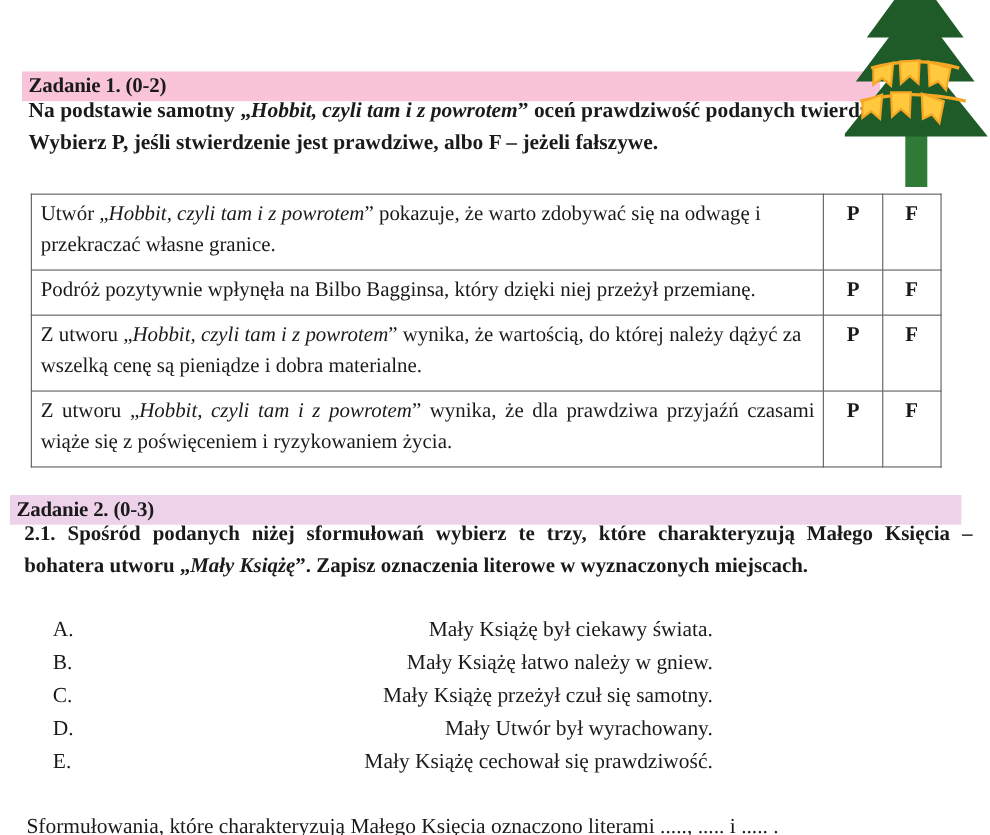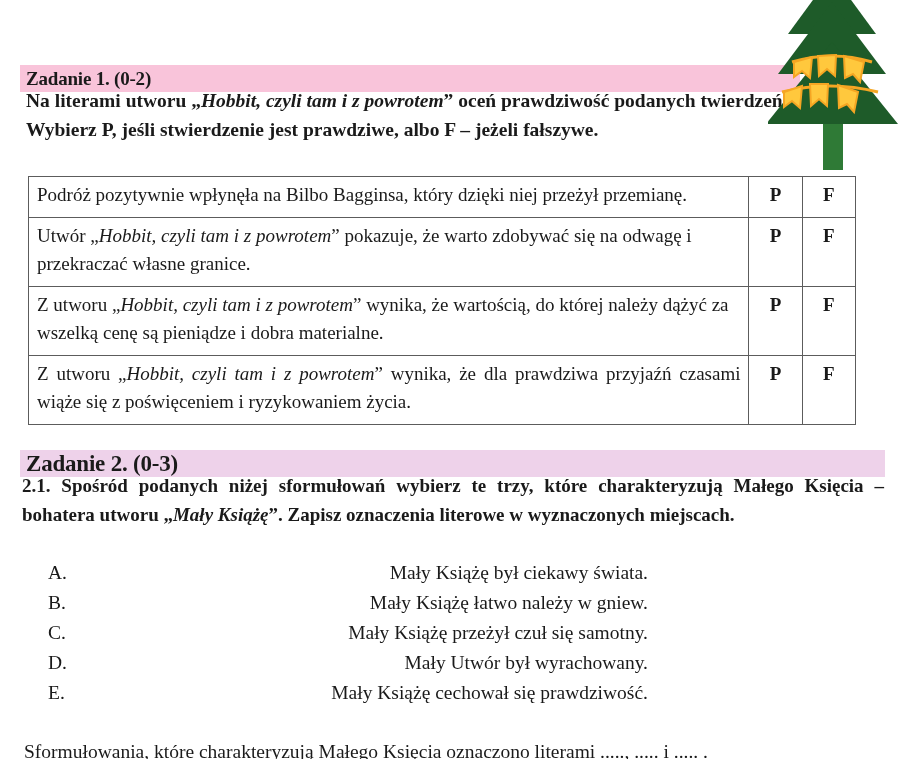"Na literami utworu „" span { text: literami utworu -> podstawie samotny }
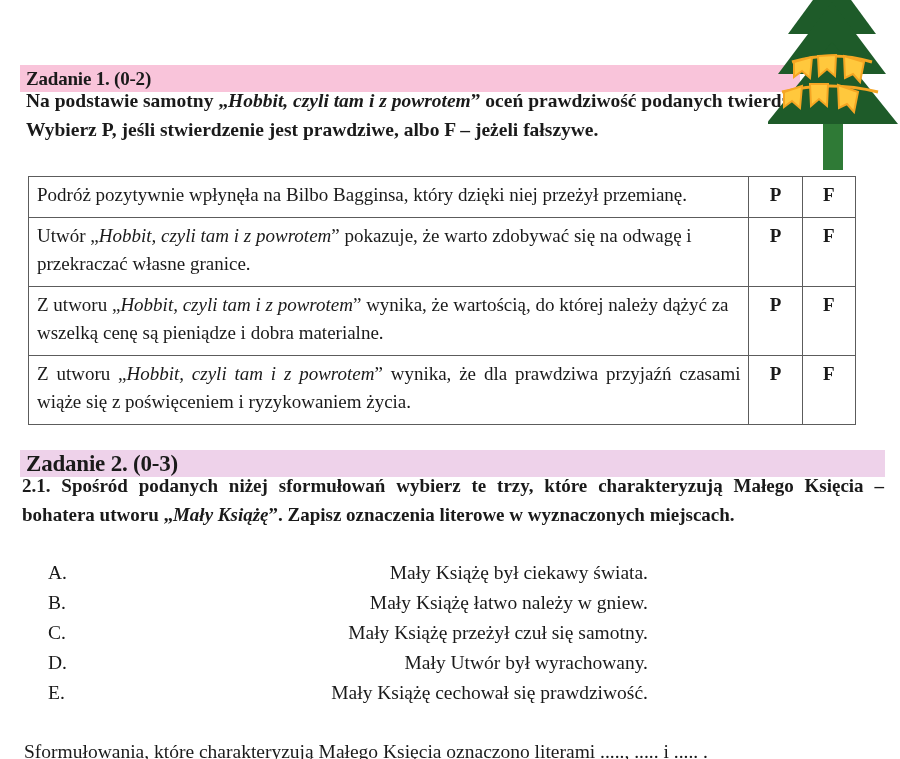"Podróż pozytywnie wpłynęła na Bilbo" tr { order: before "Utwór „Hobbit, czyli tam i" -> after "Utwór „Hobbit, czyli tam i" }
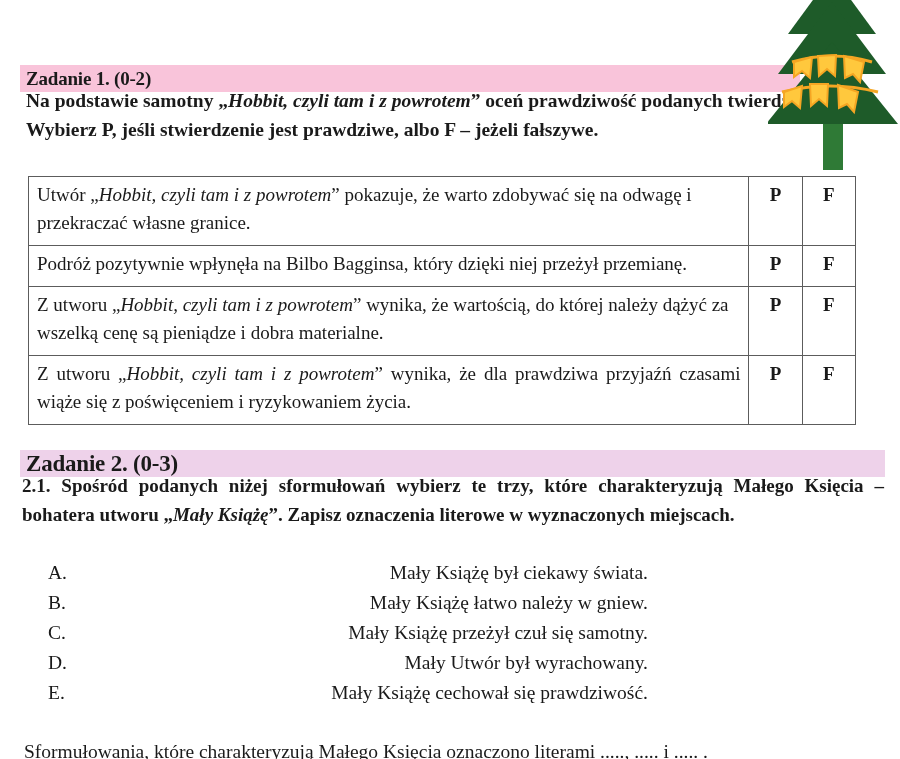"Zadanie 2. (0-3)" .task-bar-2 { font-size: 23px -> 19px; left: 20px -> 9px }
